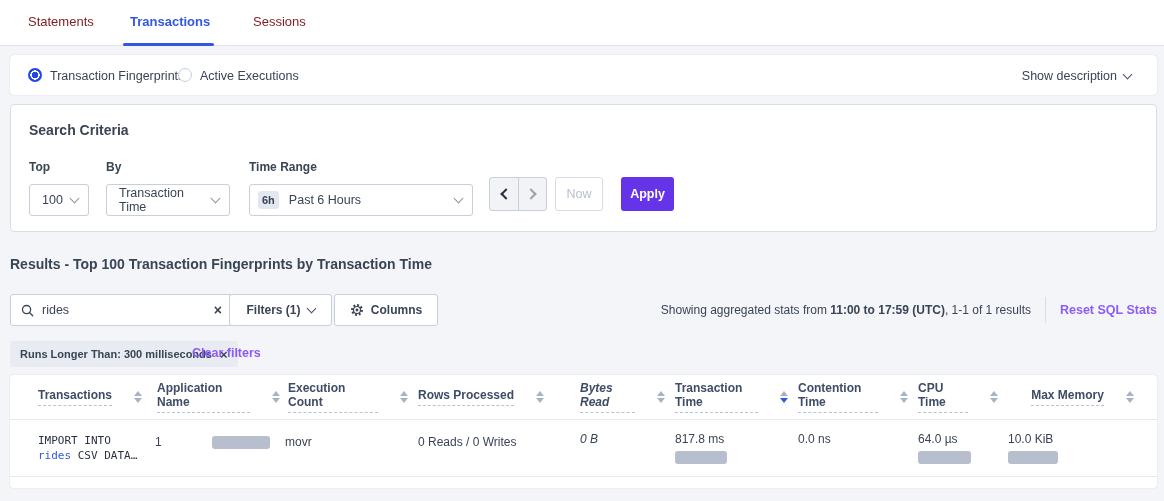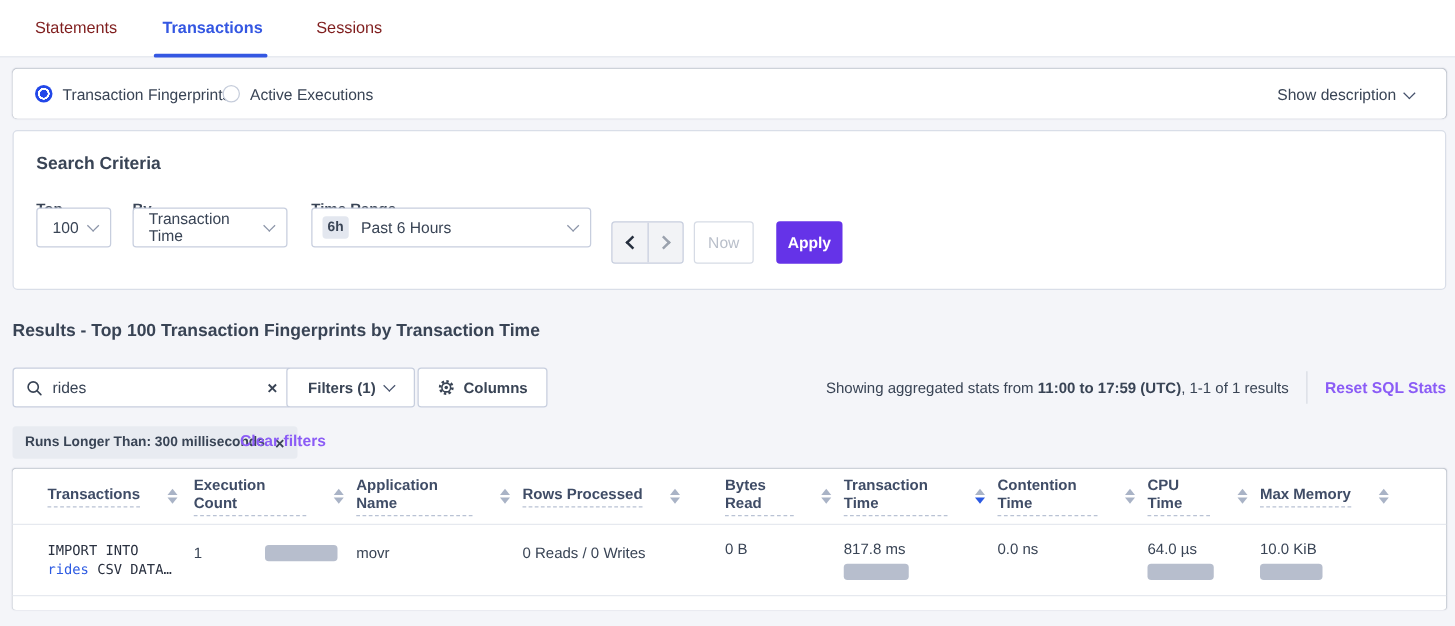"100" .ctl { top: 61px -> 79px }
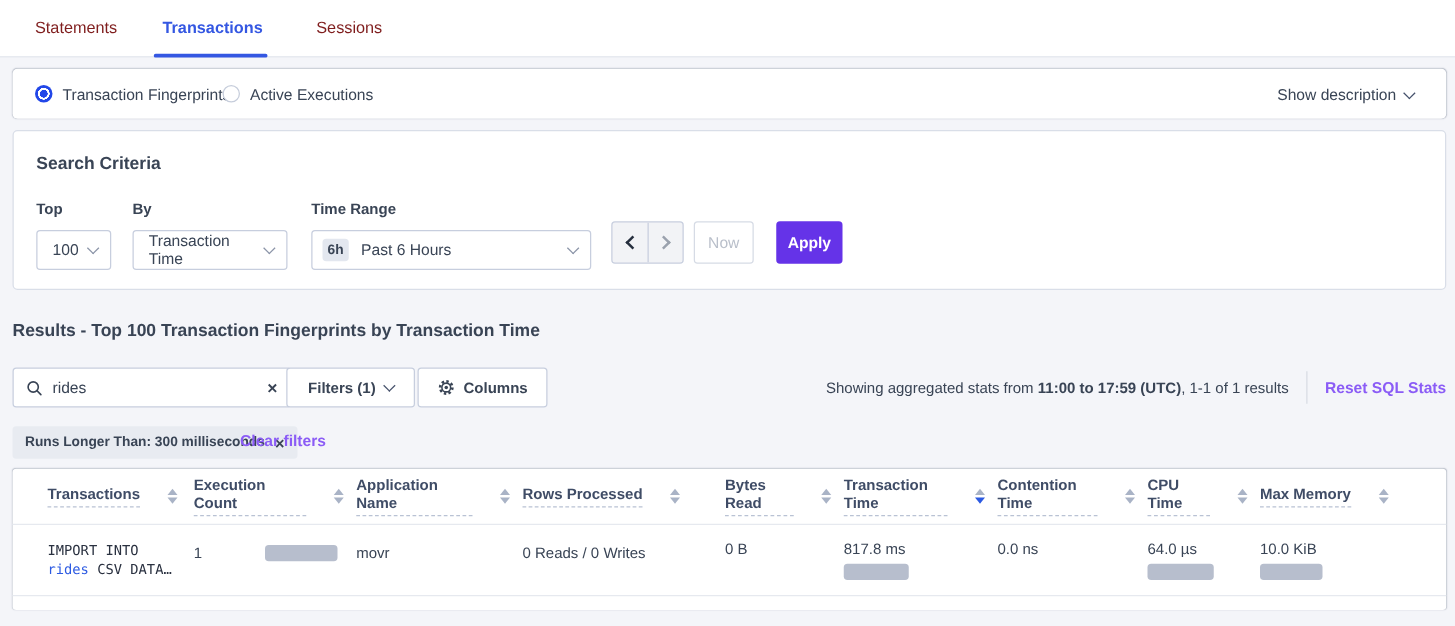"Execution Count" div.th { order: before "Application Name" -> after "Application Name" }
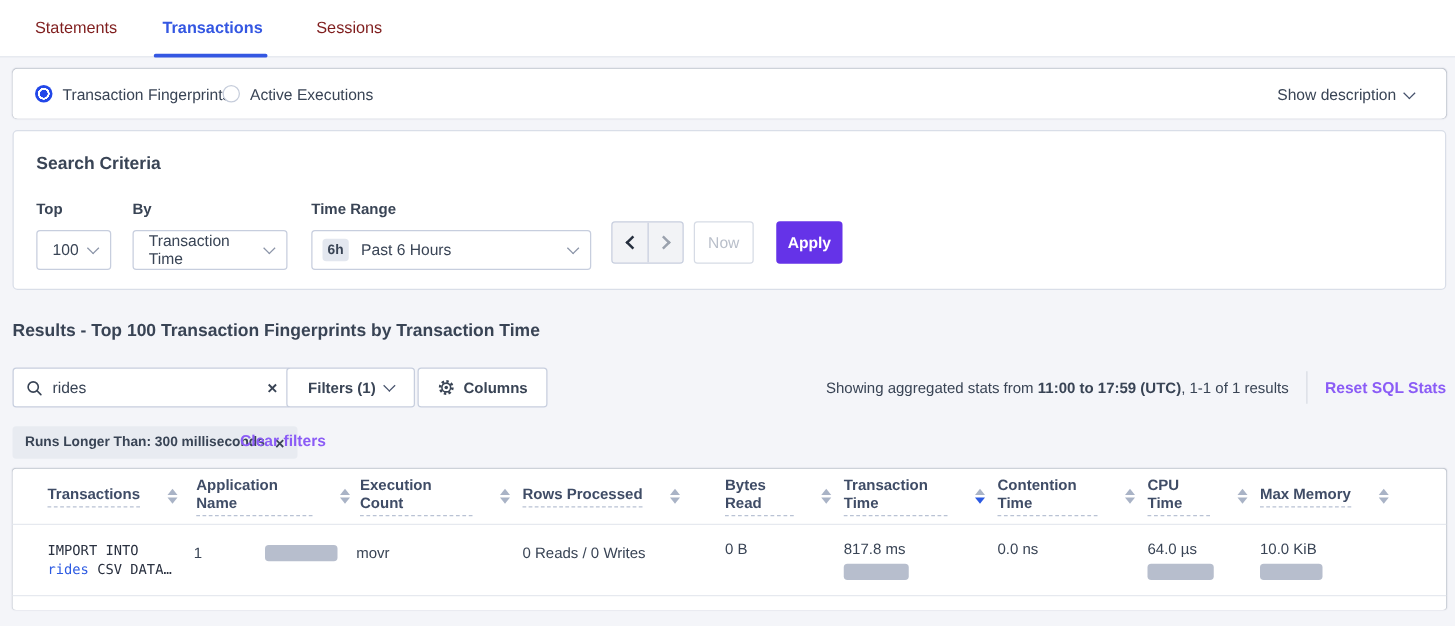"Bytes Read" .c5 { font-style: none -> italic }
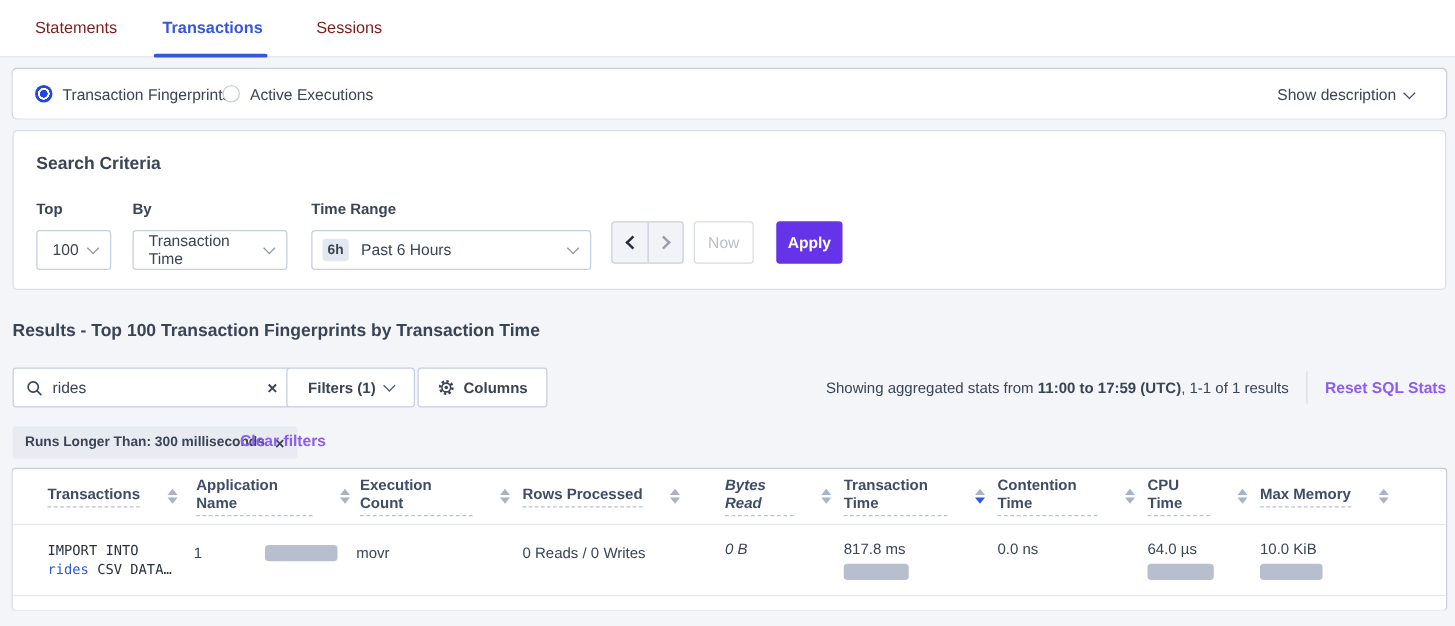"Max Memory" .c9 { justify-content: none -> center }
